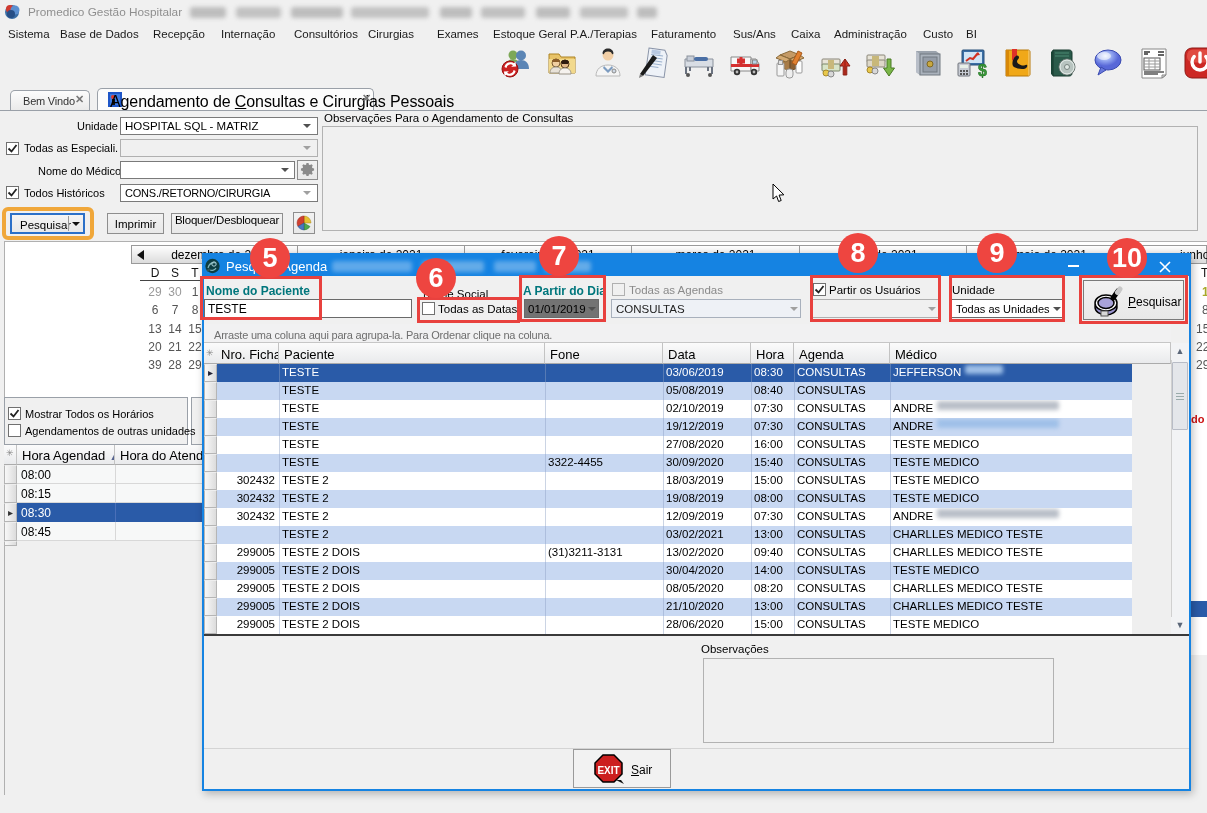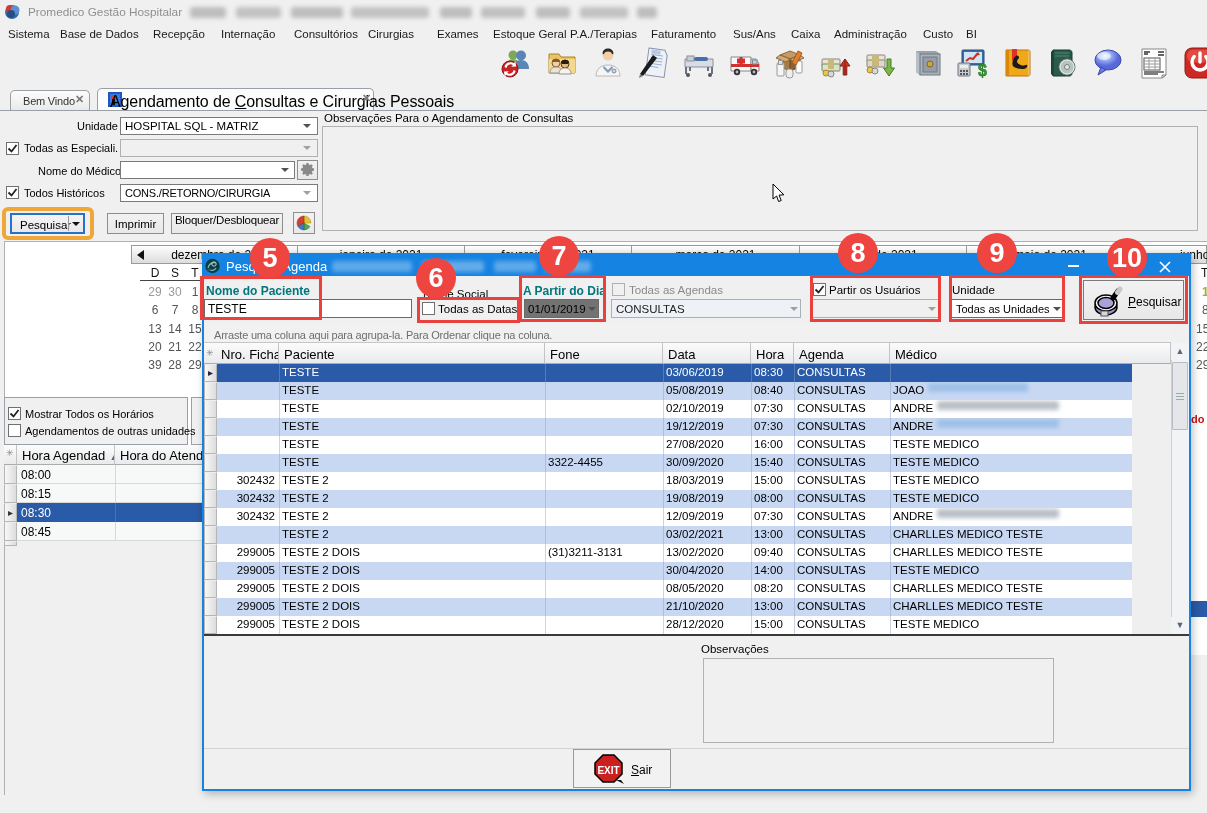"JEFFERSON" div.c7 { html: none -> <div>JEFFERSON<span></span></div> }
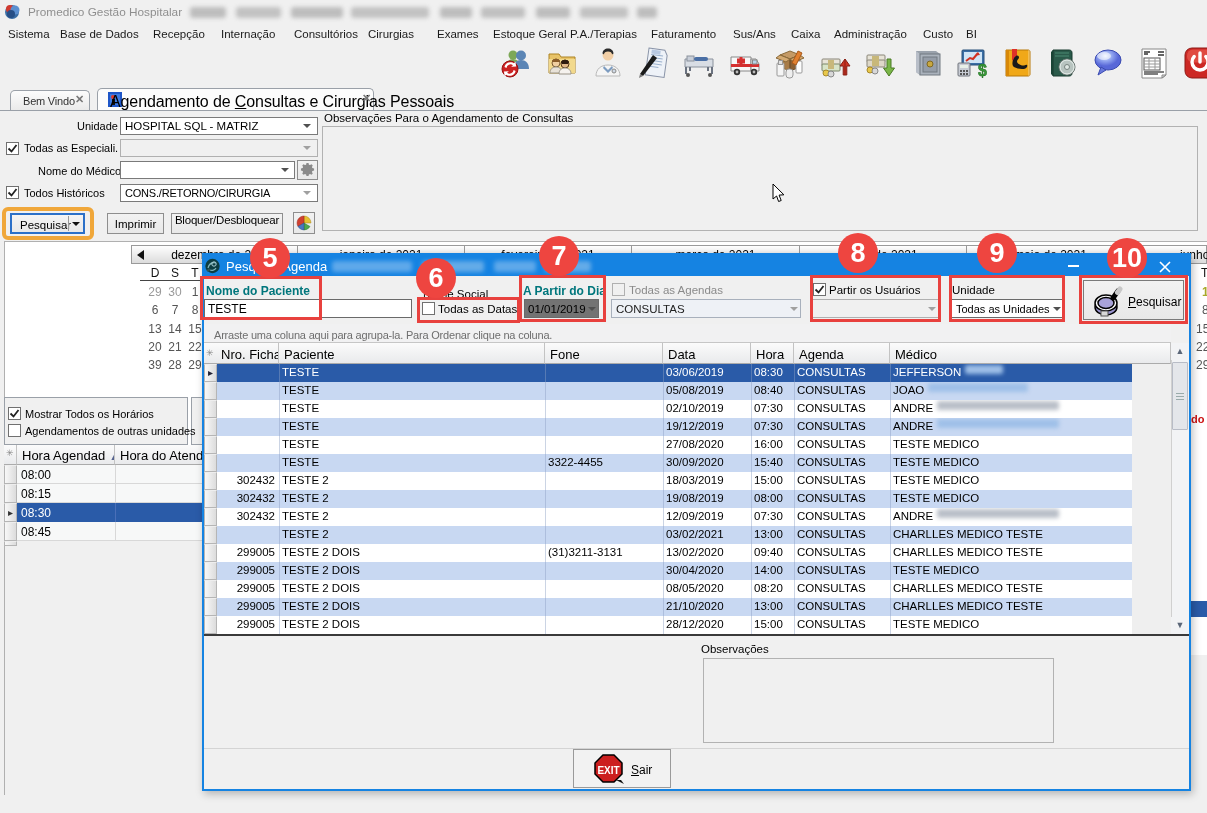"JOAO" div.c7 { html: <div>JOAO<span></span></div> -> none }
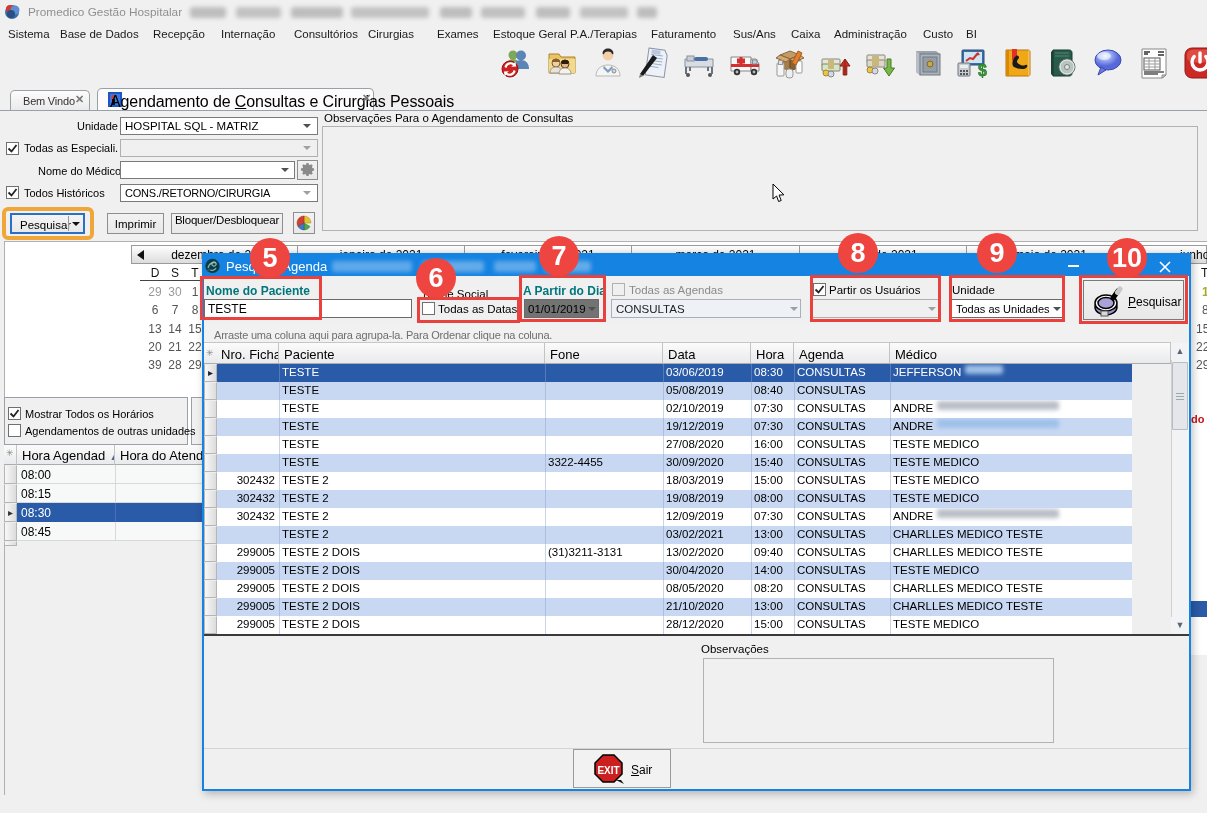"28/12/2020" div.c4 { text: 28/12/2020 -> 28/06/2020 }
